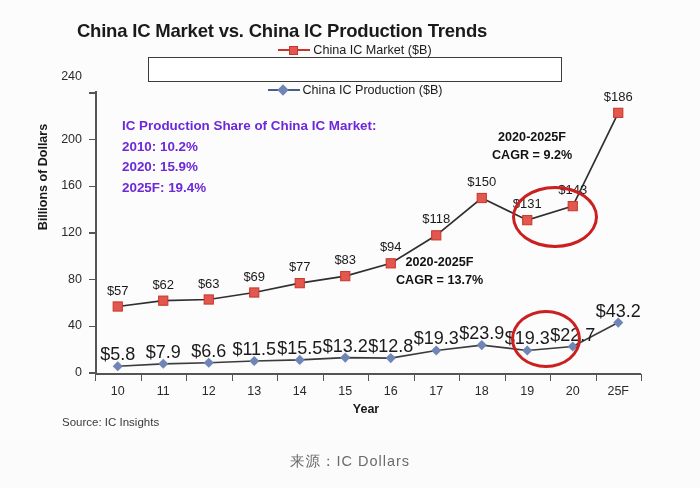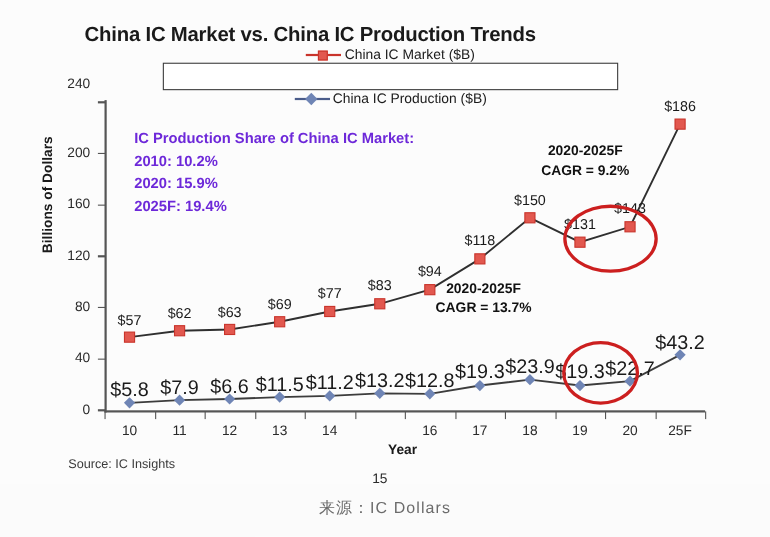"$11.2" div.pt-label { text: $11.2 -> $15.5 }
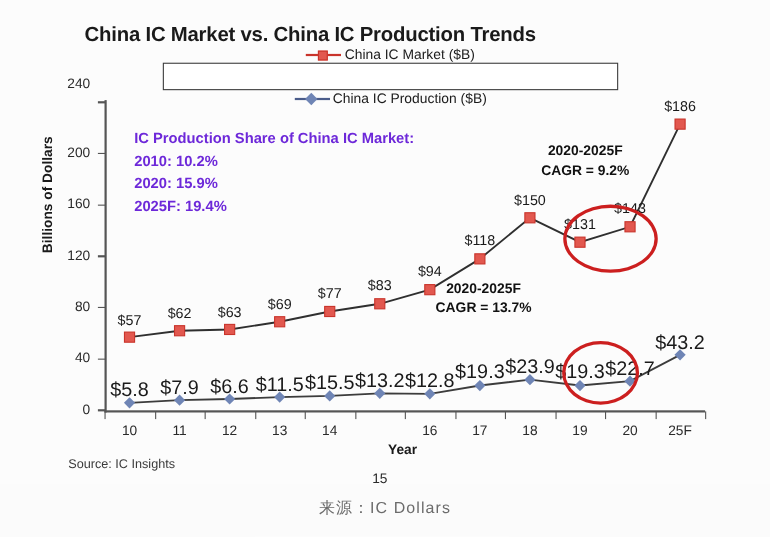"15" div.x-tick-label { margin-top: 44px -> none }
